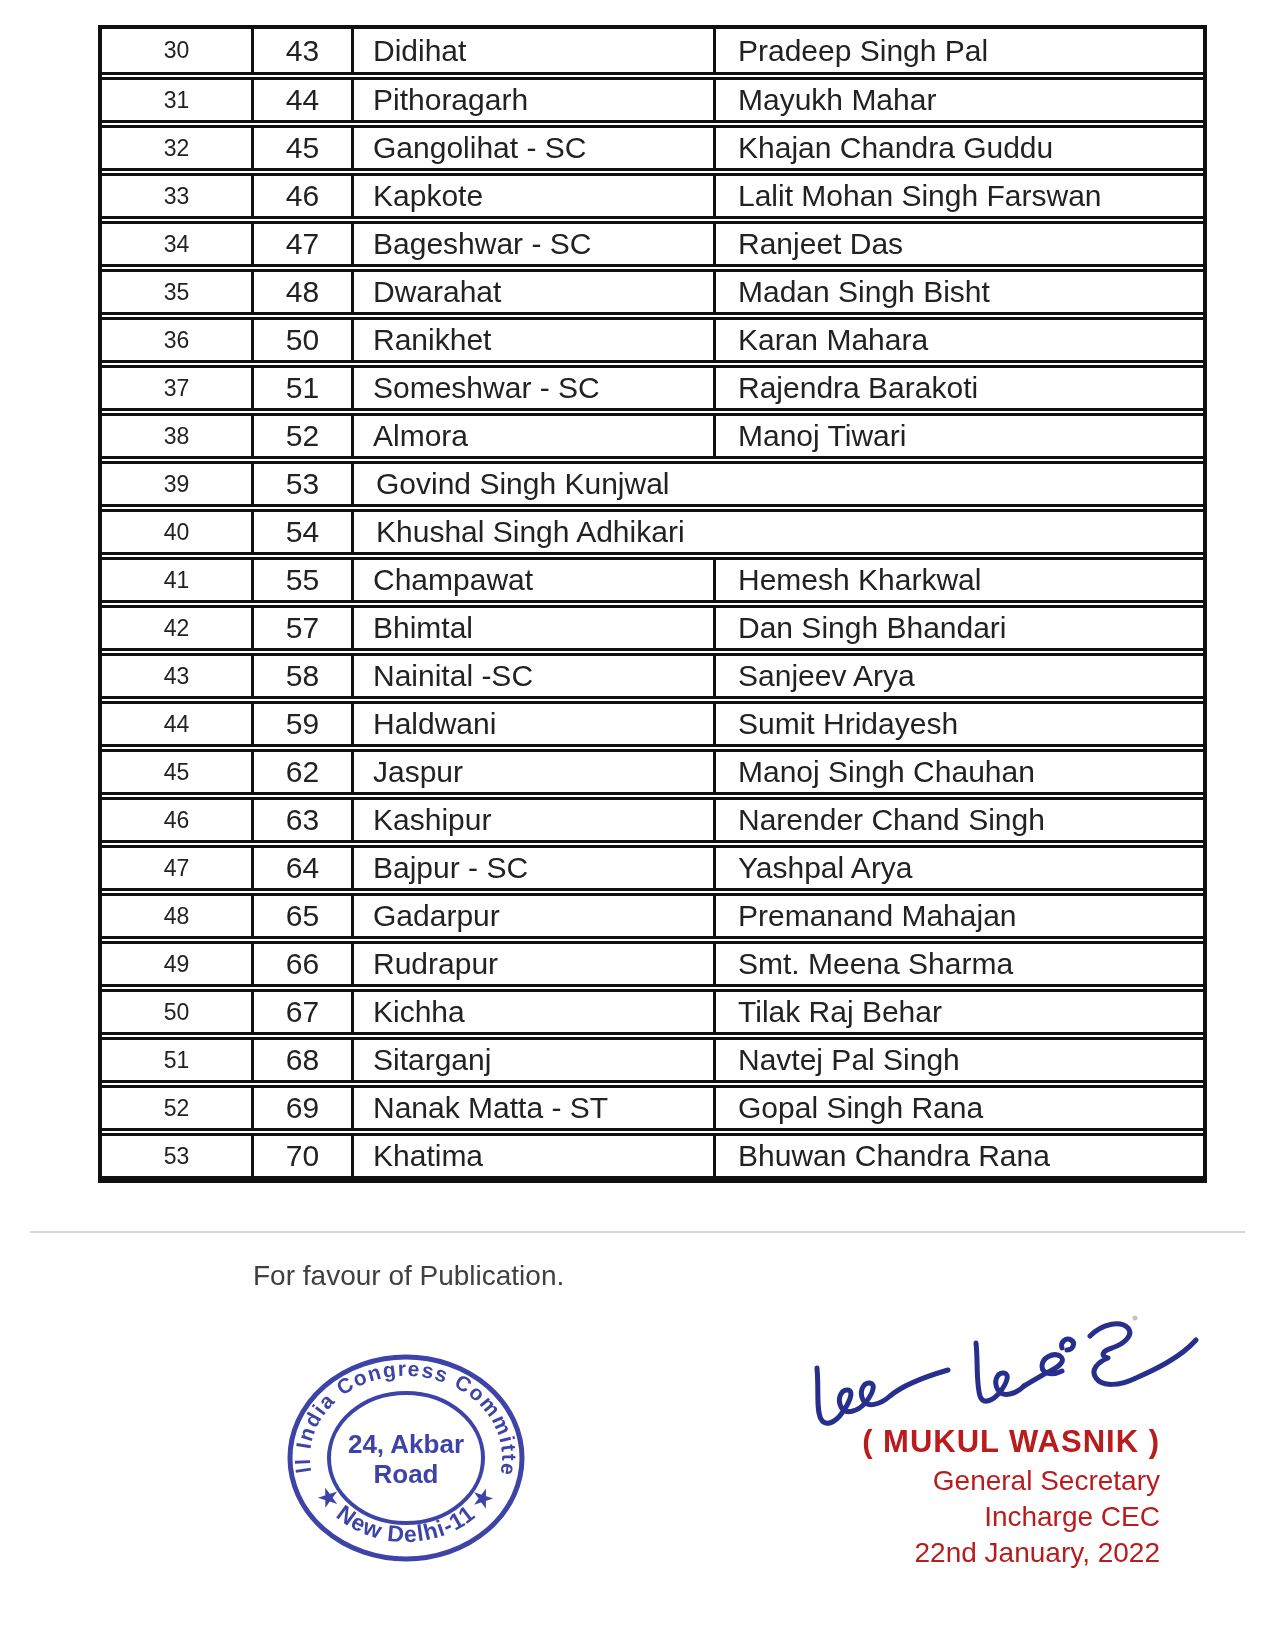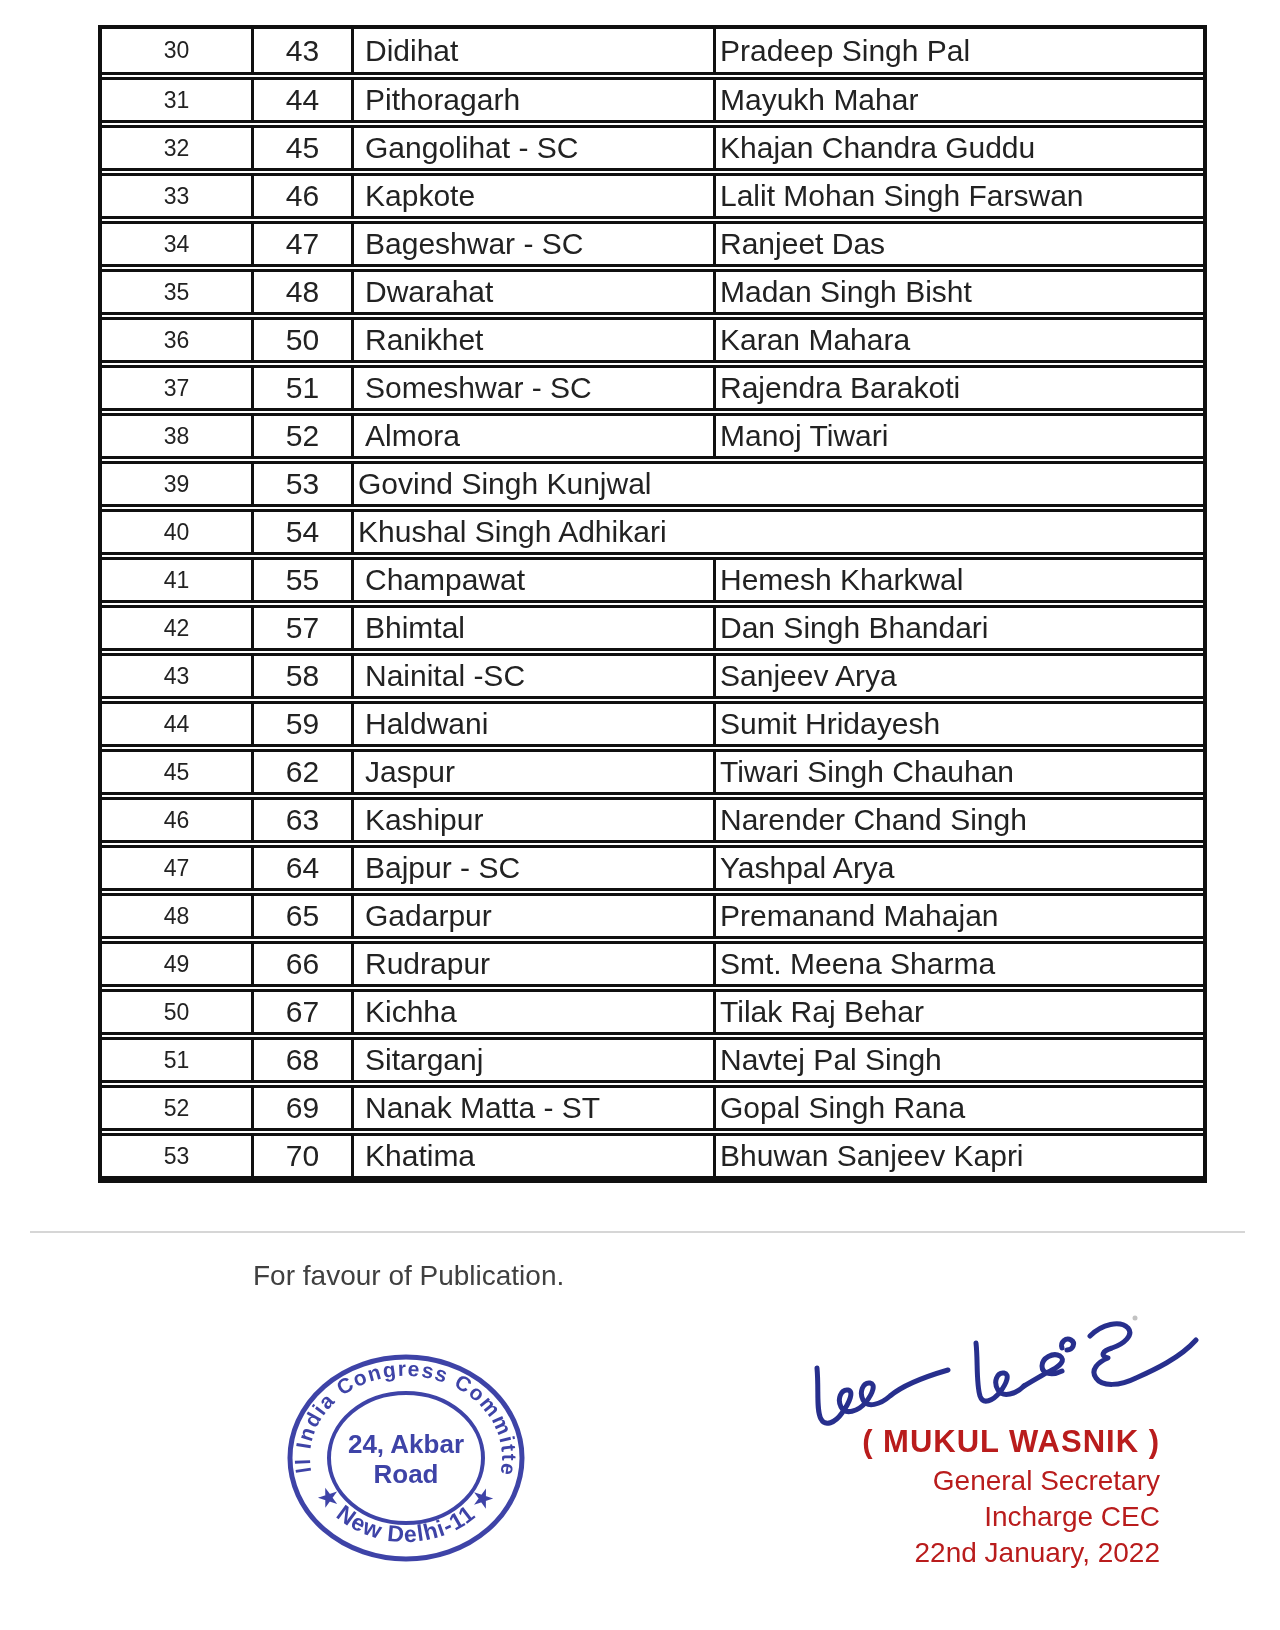"Didihat" .c3 { padding-left: 11px -> 19px }
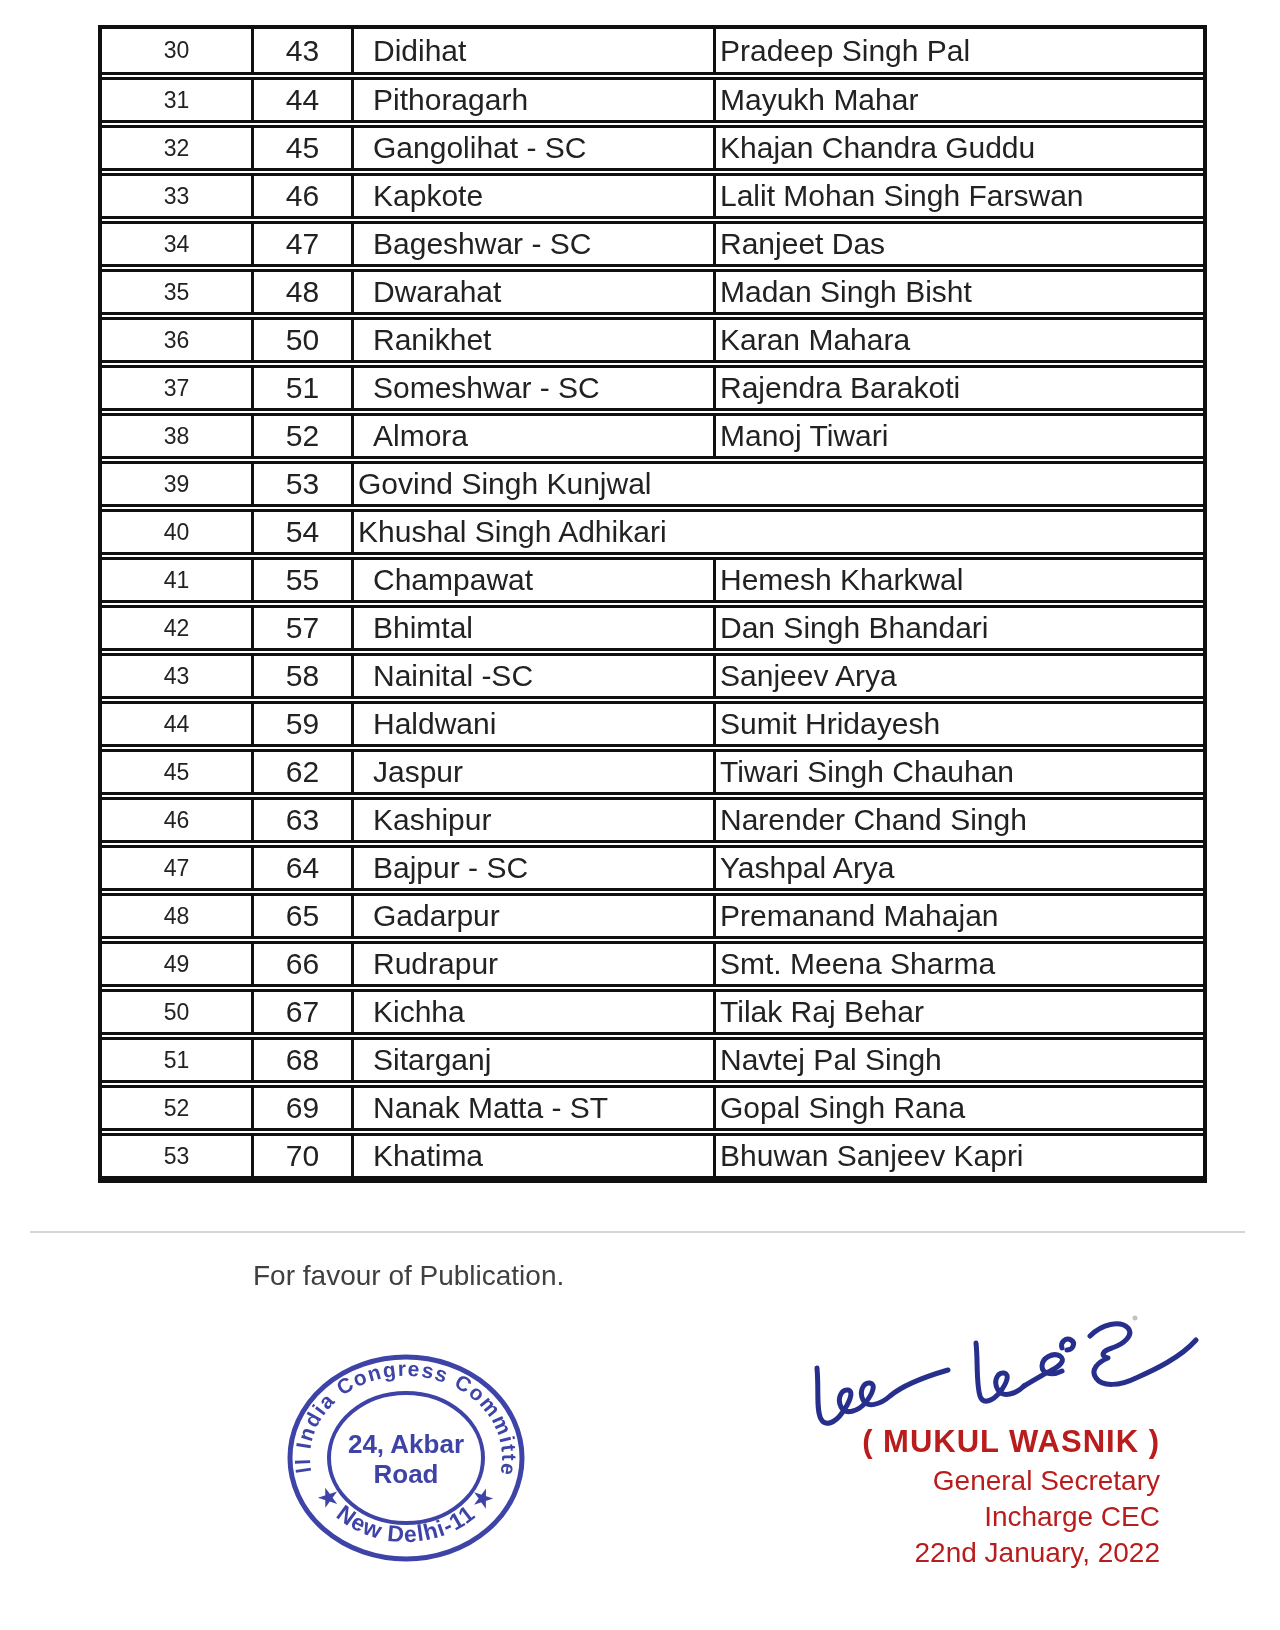"Pradeep Singh Pal" .c4 { padding-left: 4px -> 22px }
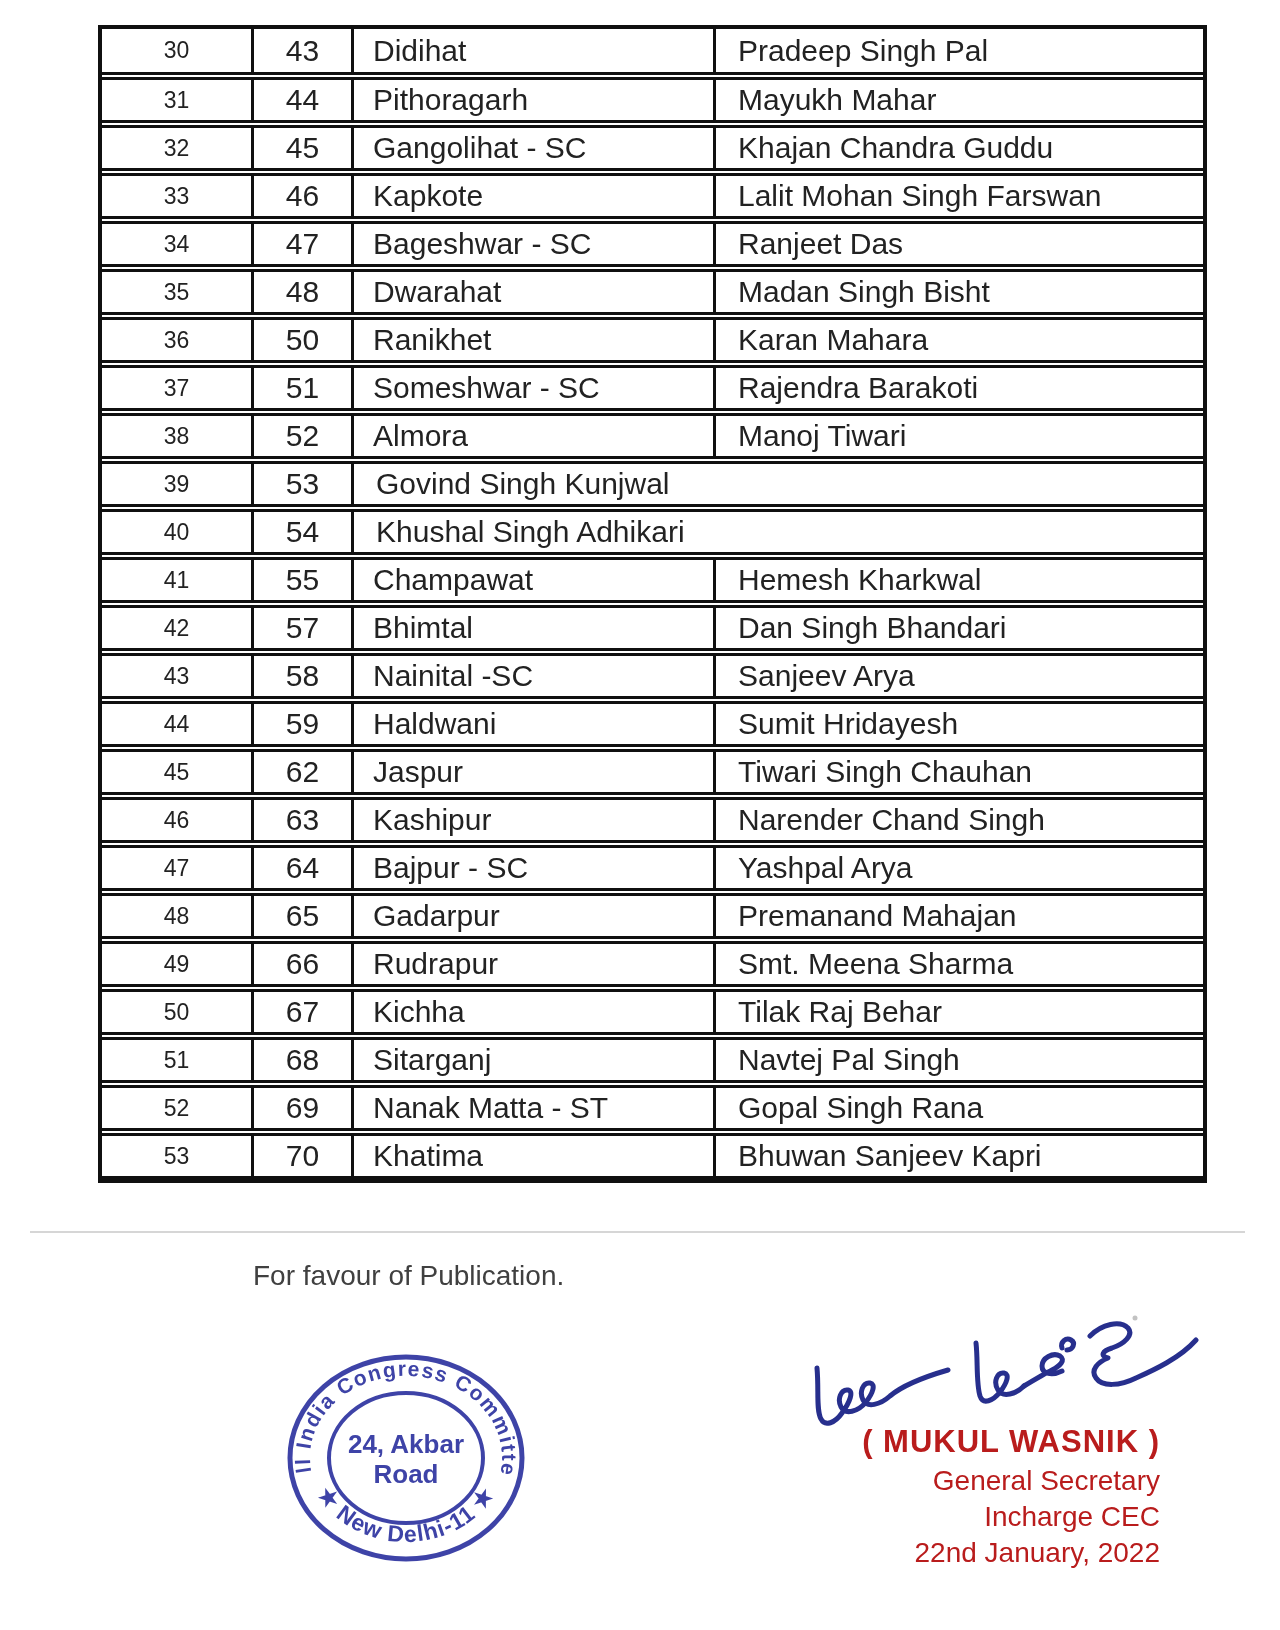"Tiwari Singh Chauhan" div.cell { text: Tiwari -> Manoj }
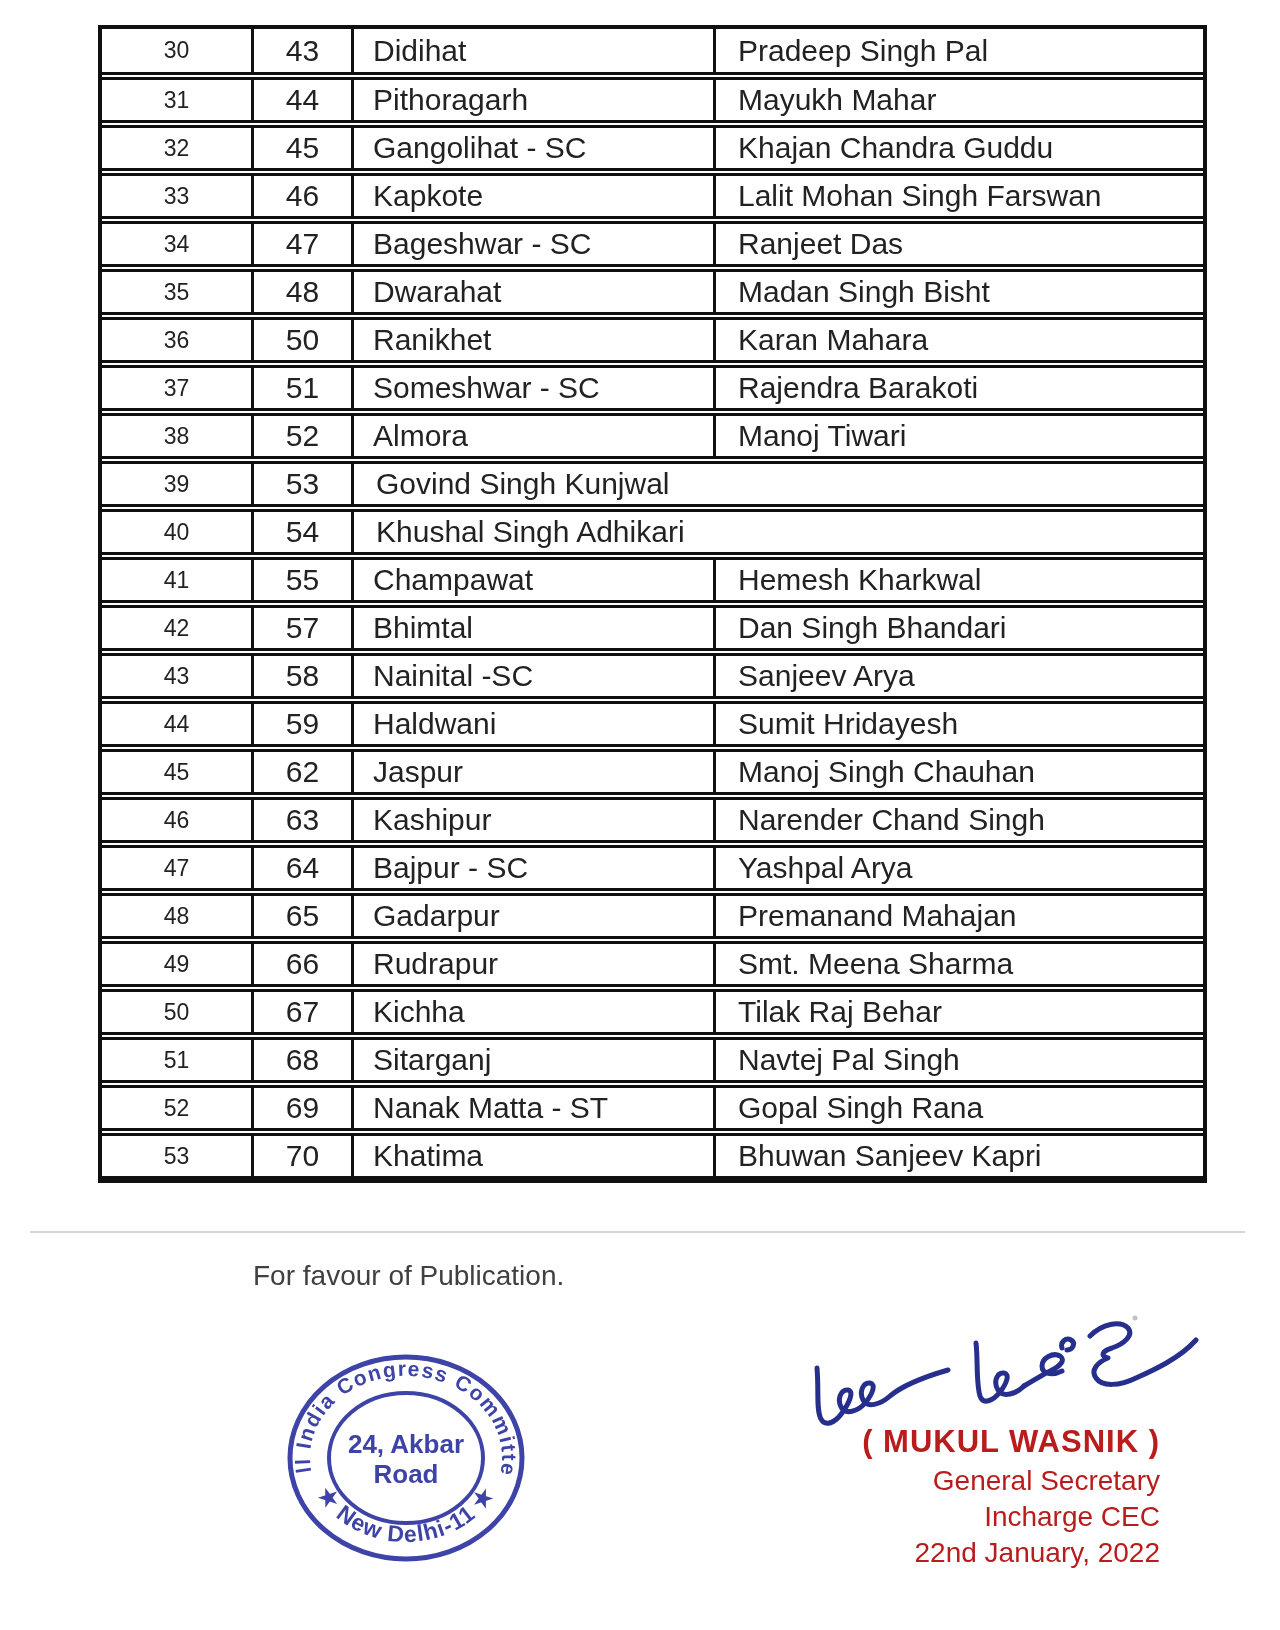"Bhuwan Sanjeev Kapri" div.cell { text: Sanjeev Kapri -> Chandra Rana }
